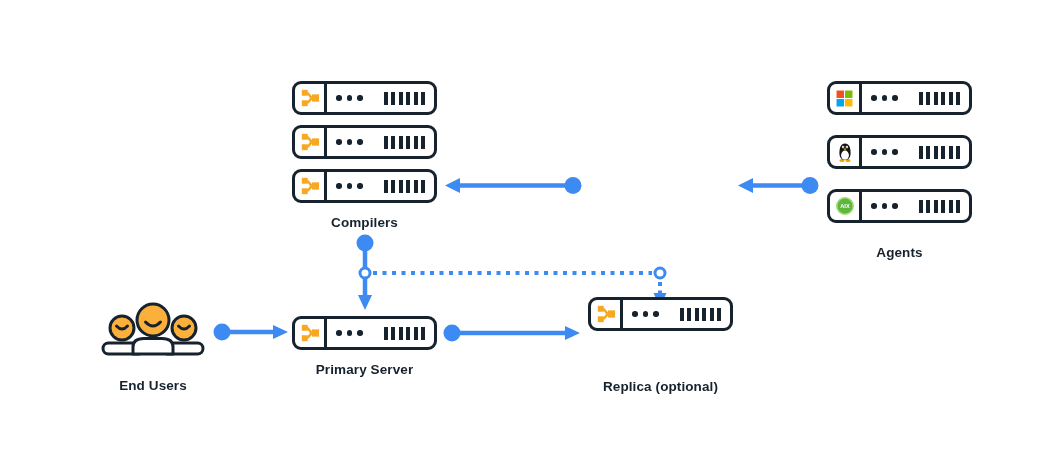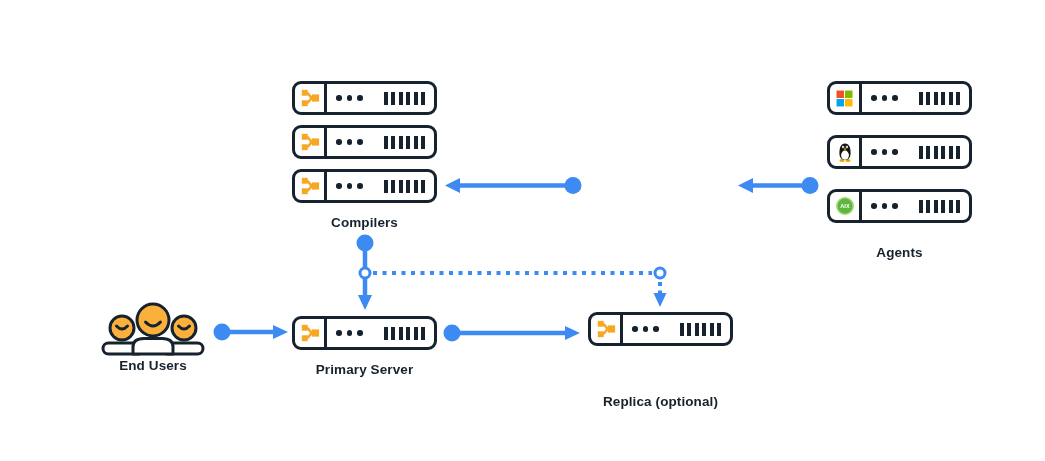"End Users" div.node-group { gap: 0 -> 20px }
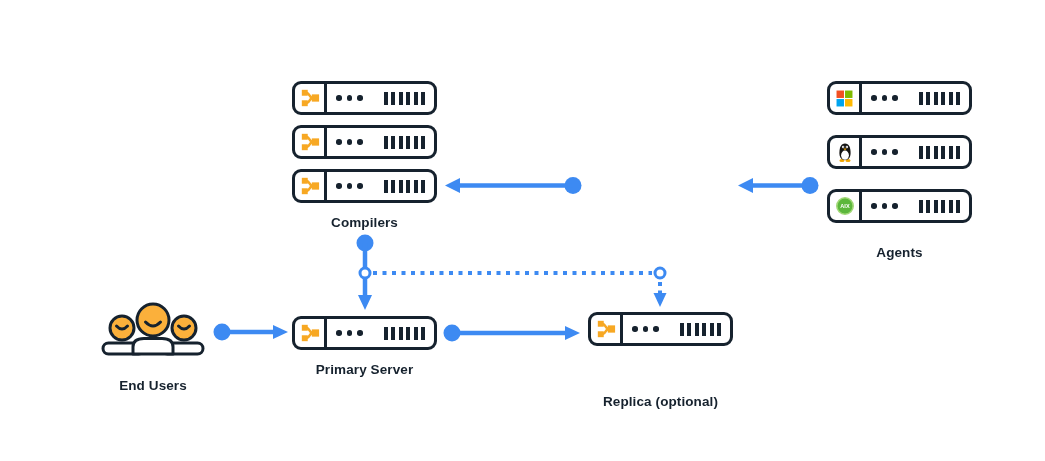"Replica (optional)" div.node-group { top: 312px -> 297px }
